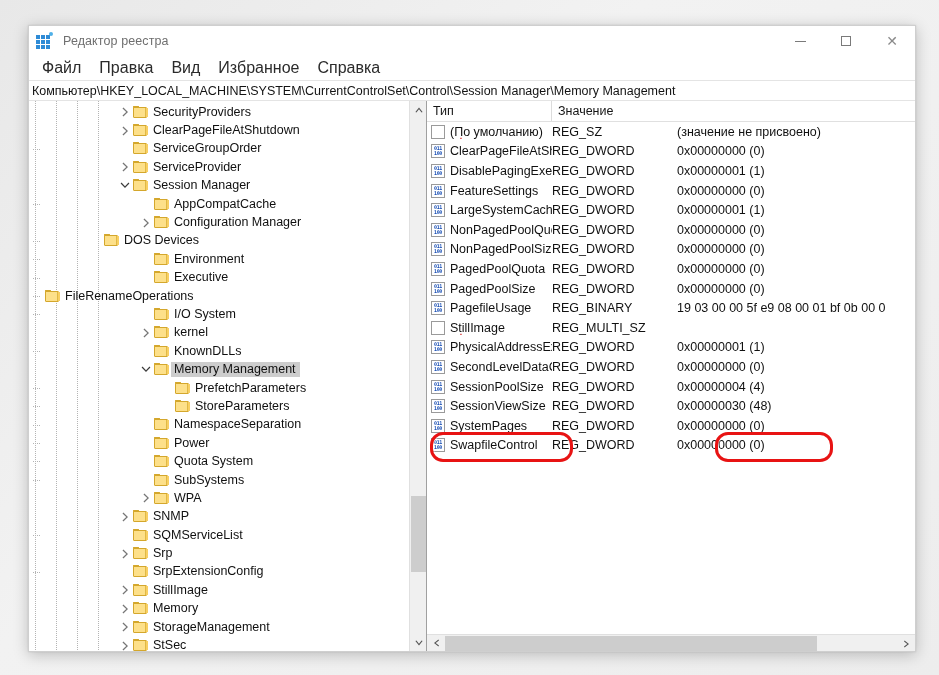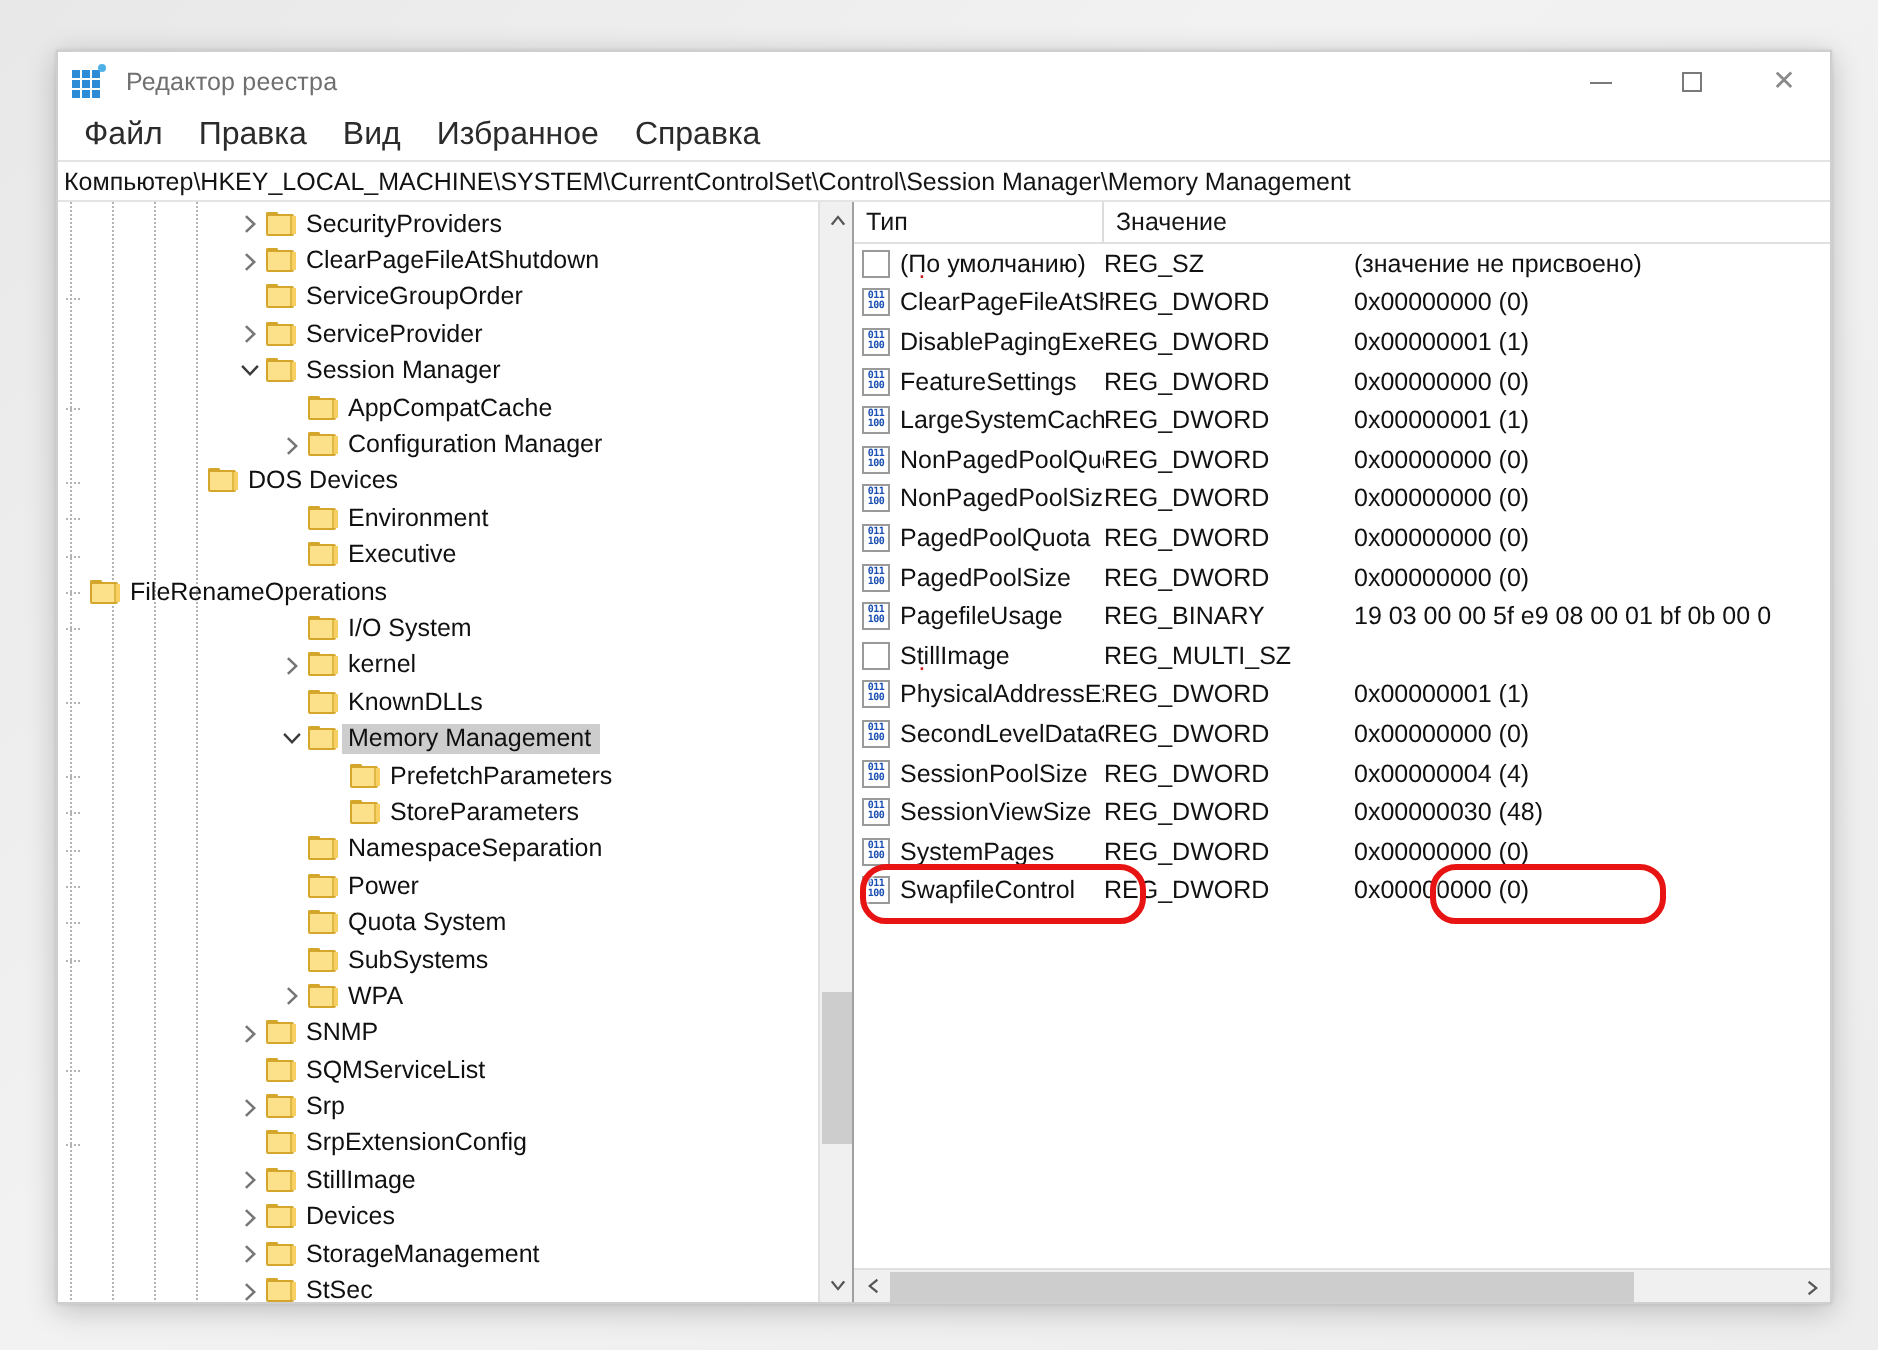"Devices" span.lbl { text: Devices -> Memory }
